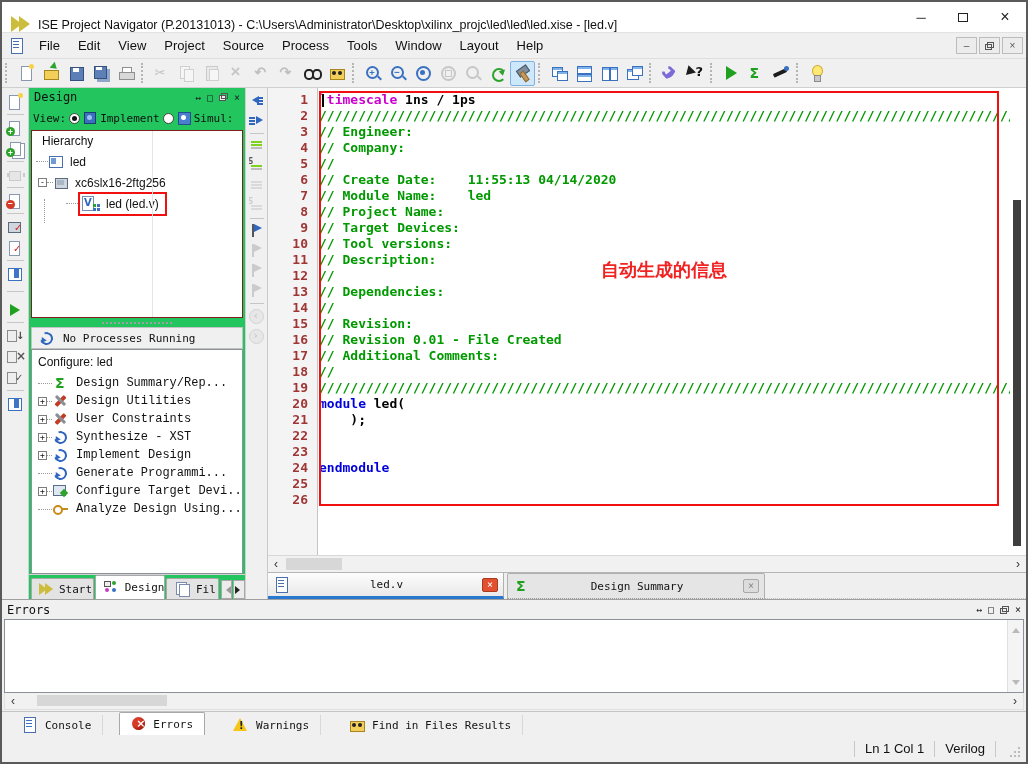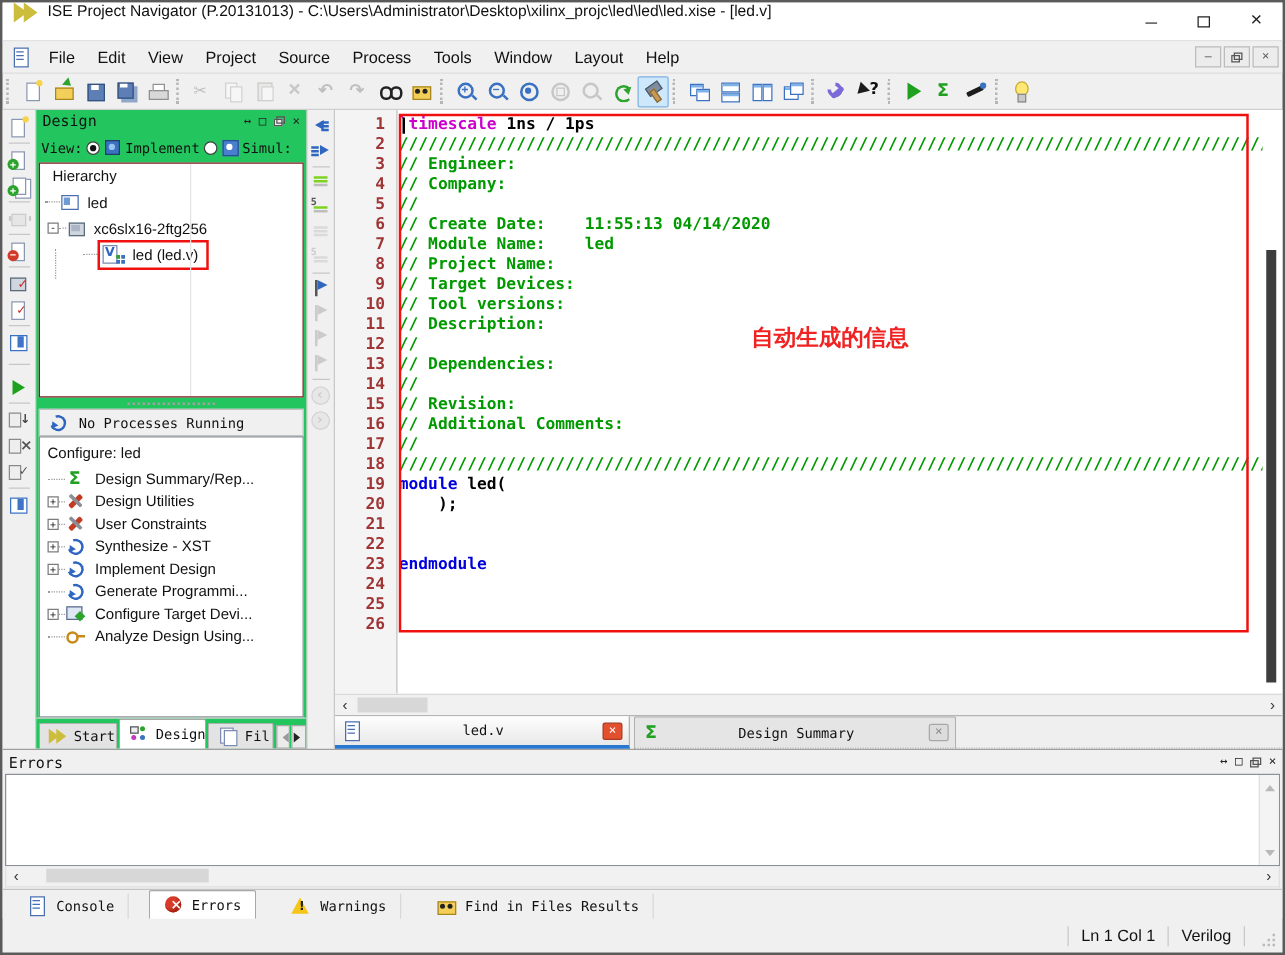"ISE Project Navigator (P.20131013) -" .titlebar { align-items: flex-start -> flex-end }
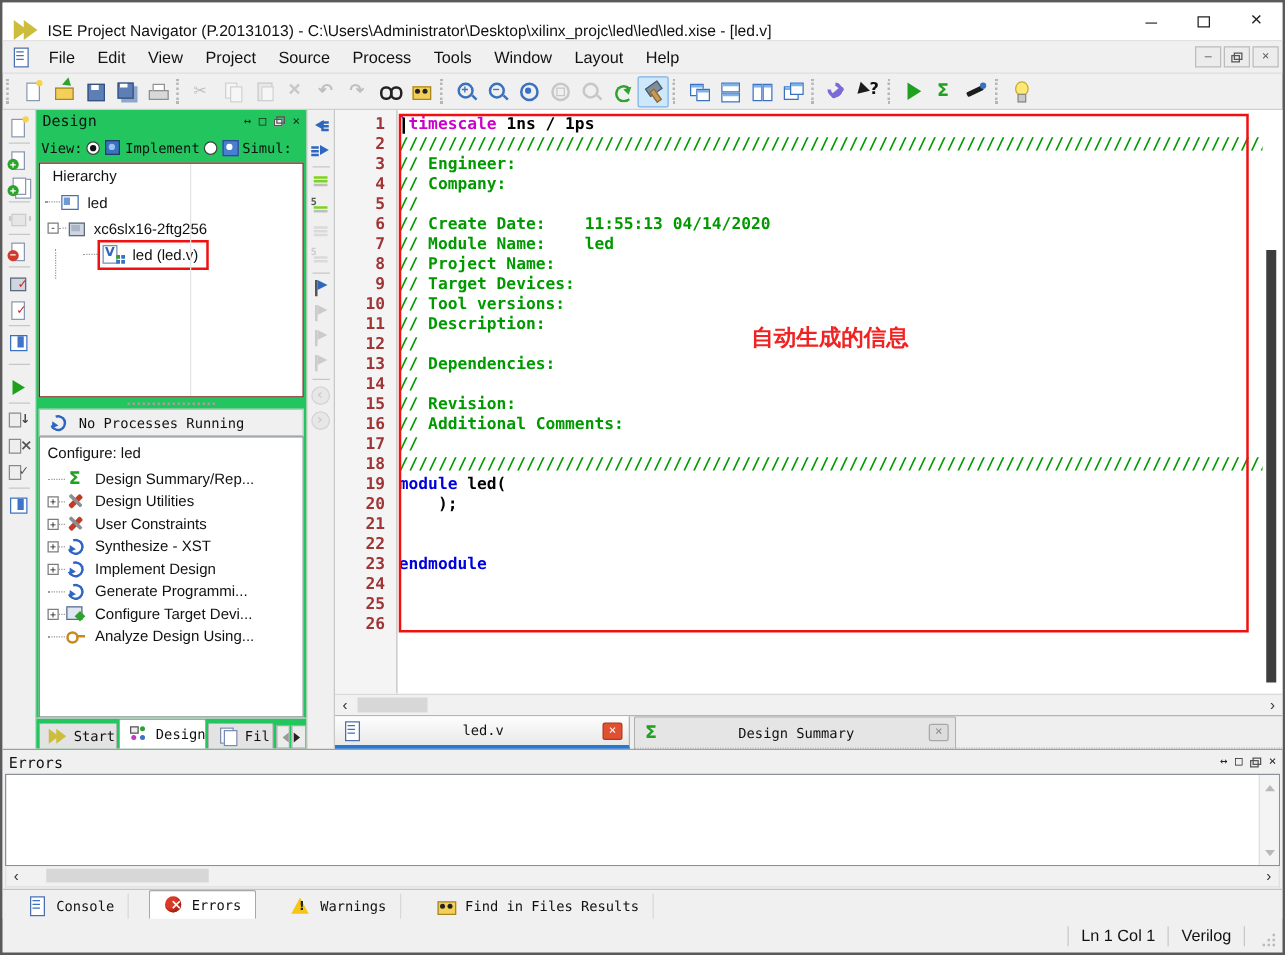"// Revision 0.01 - File" div.cl { html: none -> <div><span>// Revision 0.01 - File Created</span></div> }
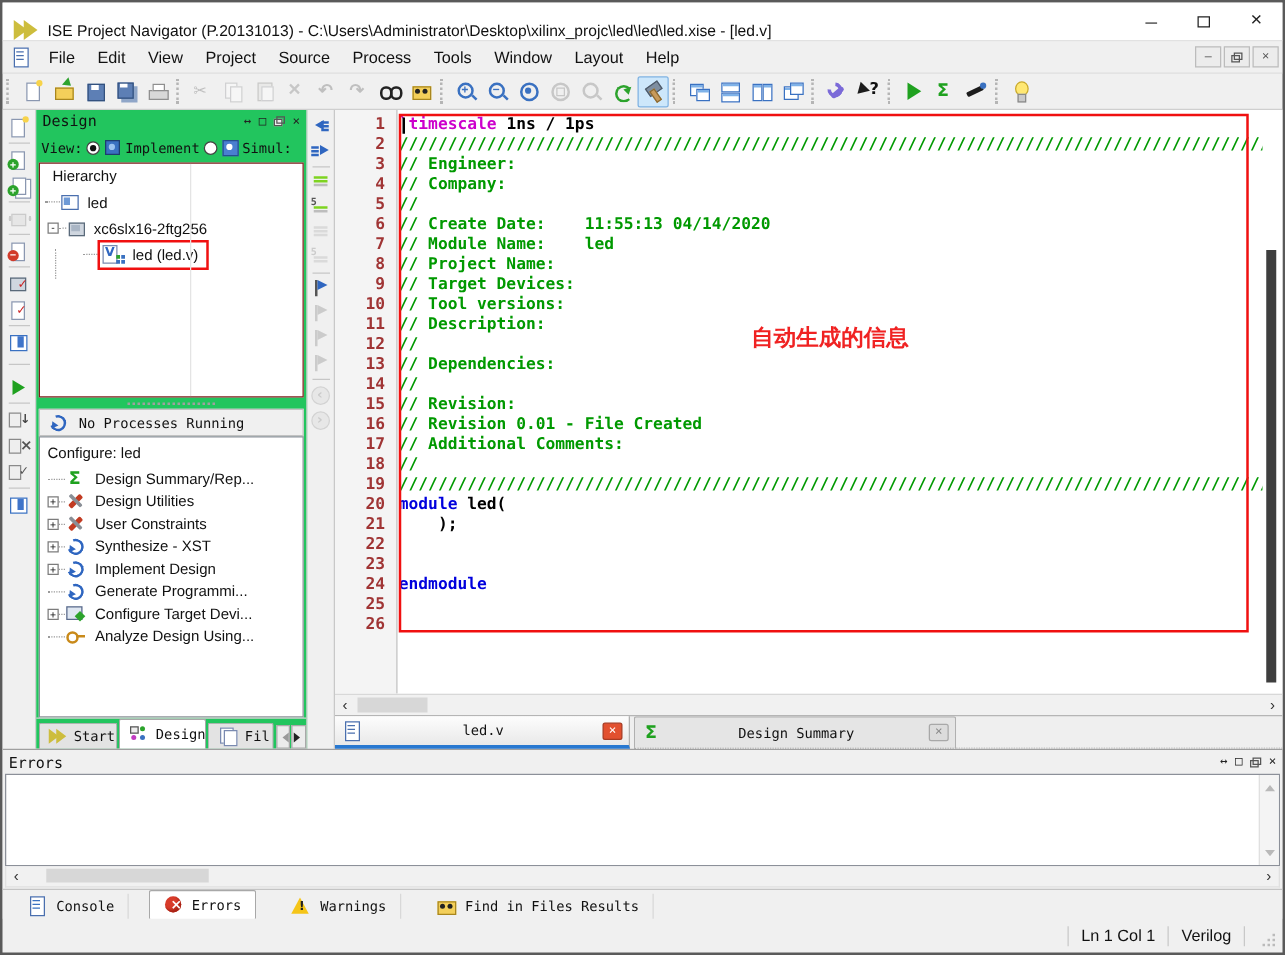"Design Summary/Rep..." .proc-row .tlabel { font-family: none -> Liberation Mono, monospace }
